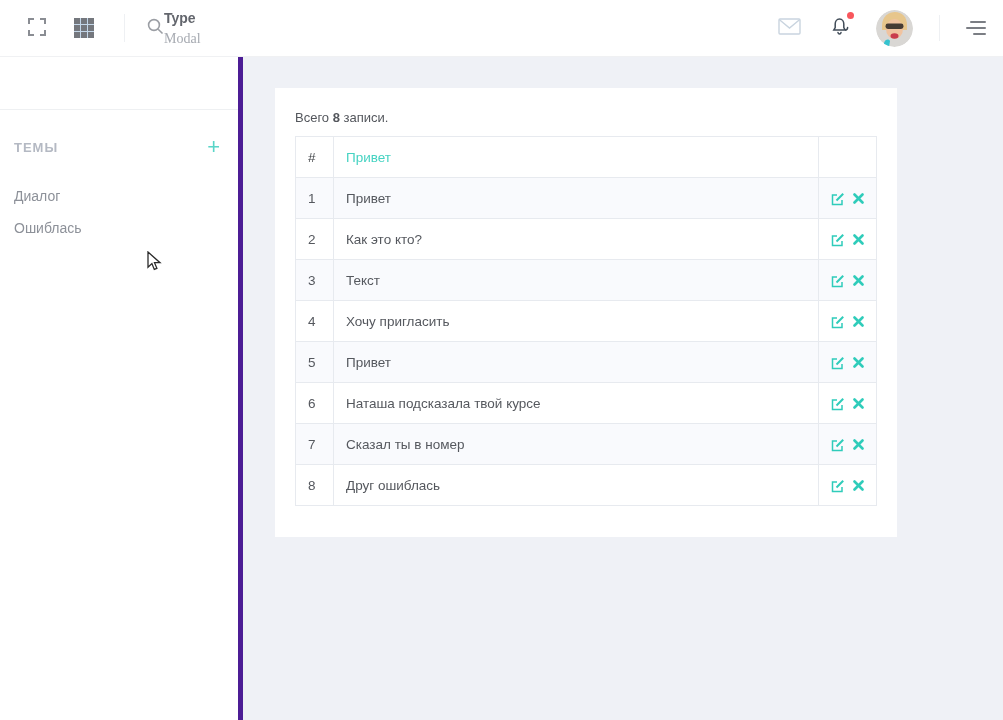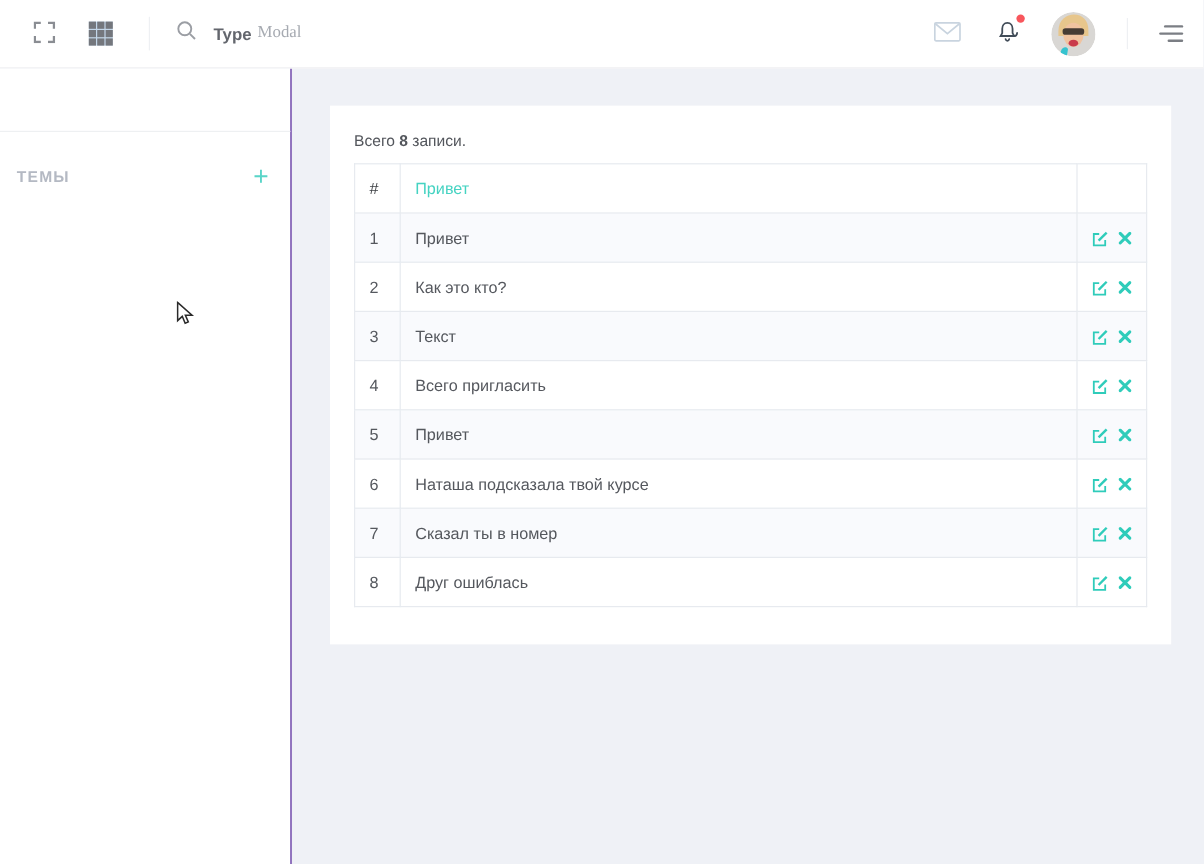"Type" .search-text { flex-direction: none -> column; margin-left: 14px -> none }
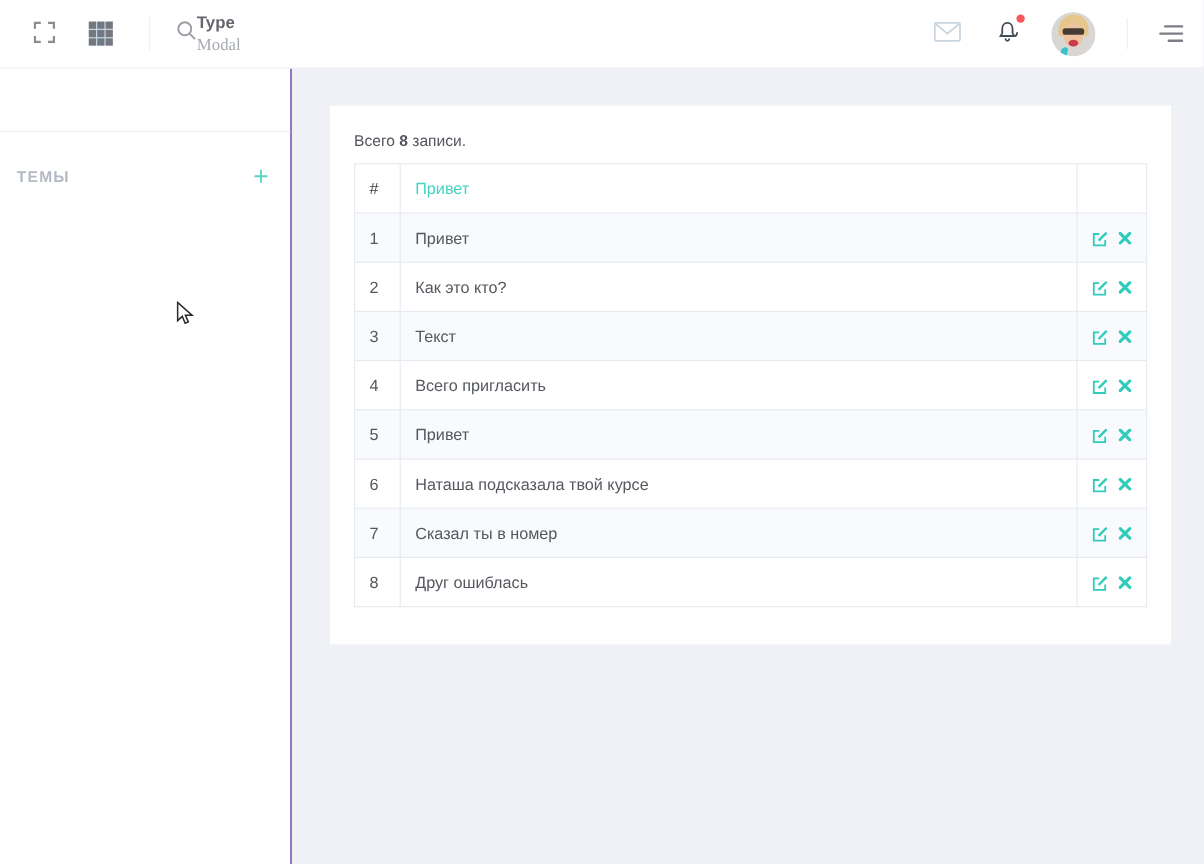"Всего 8 записи." .card { width: 701px -> 622px }
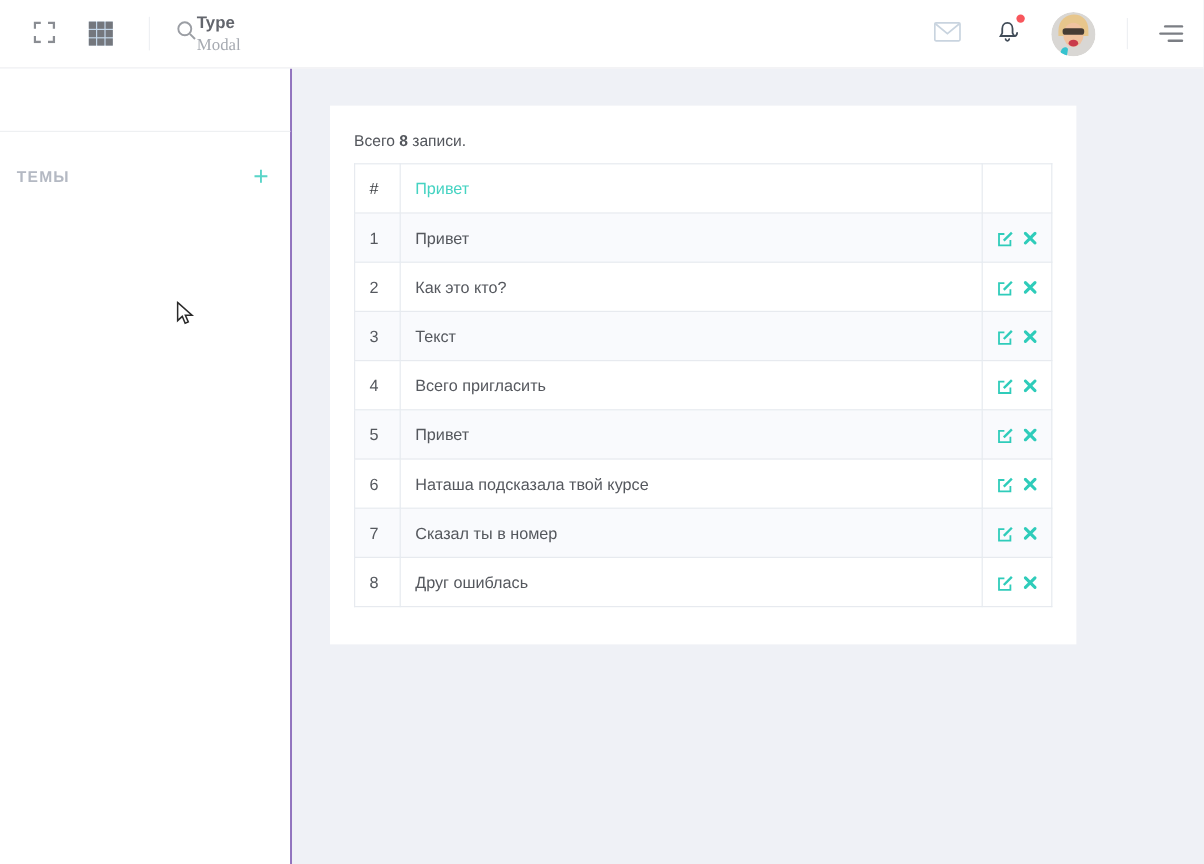"ТЕМЫ" .sidebar { border-right: 1px solid #4c1d95 -> 5px solid #4c1d95 }
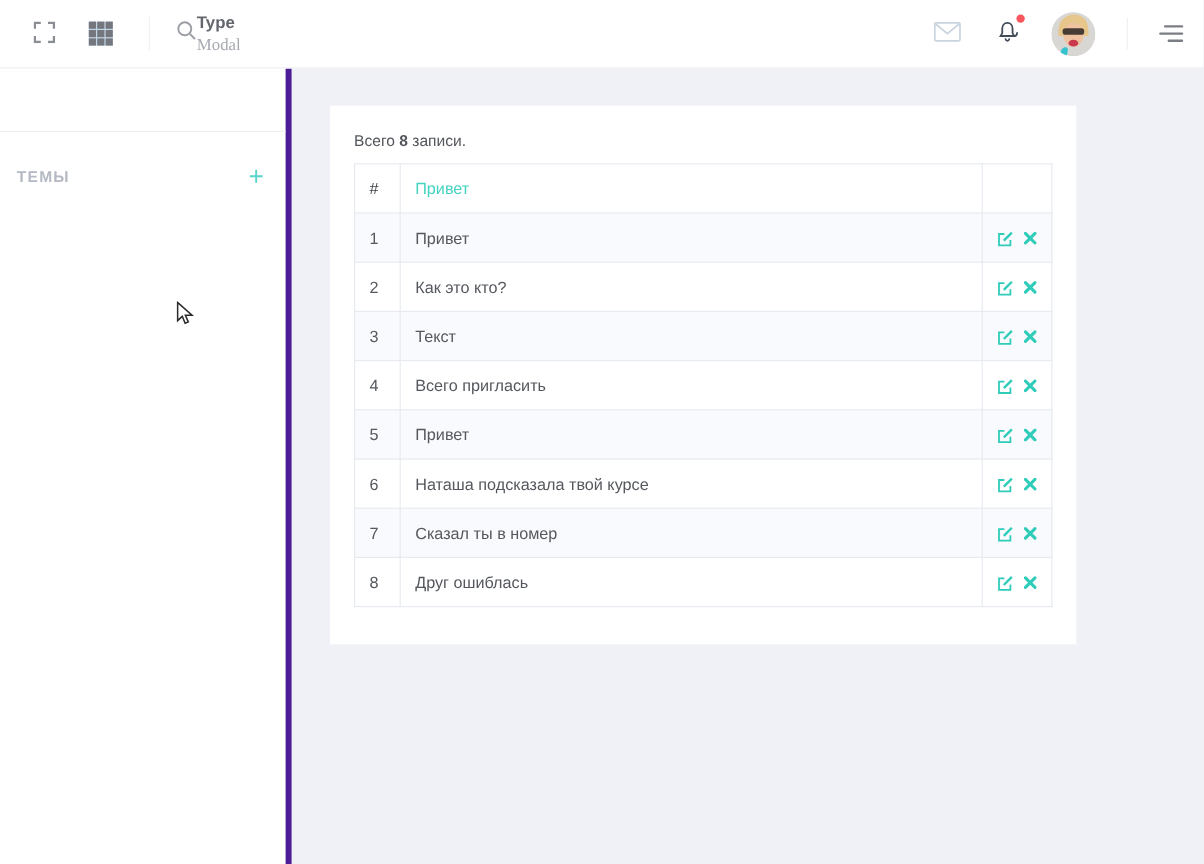"Диалог" ul.side-items { html: none -> <ul> <li>Диалог</li> <li>Ошиблась</li> </ul> }
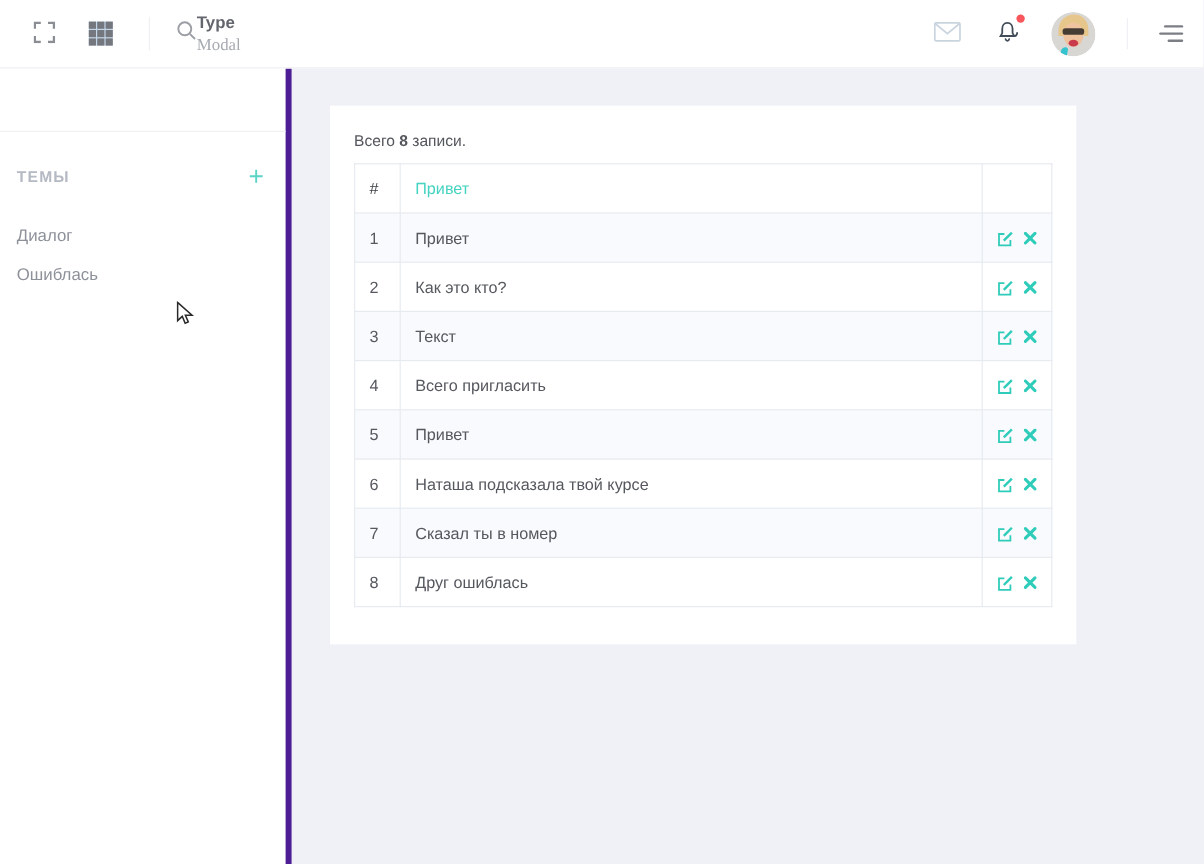"Всего пригласить" td.cell-text { text: Всего -> Хочу }
